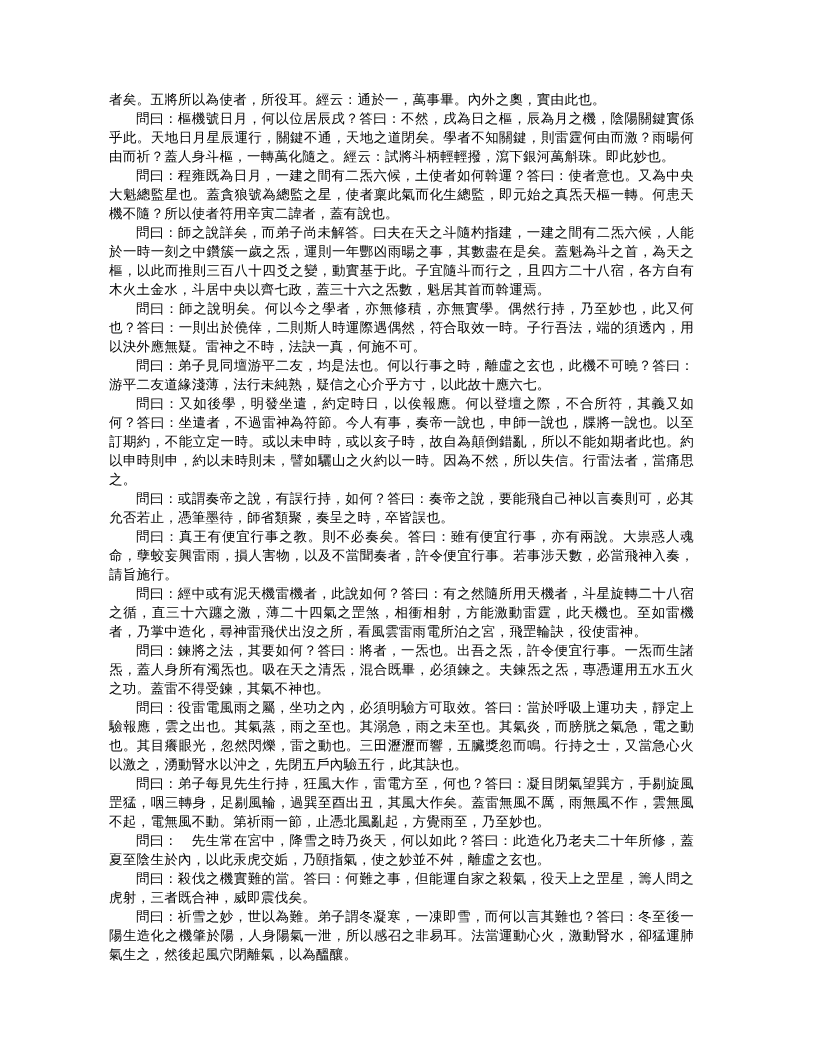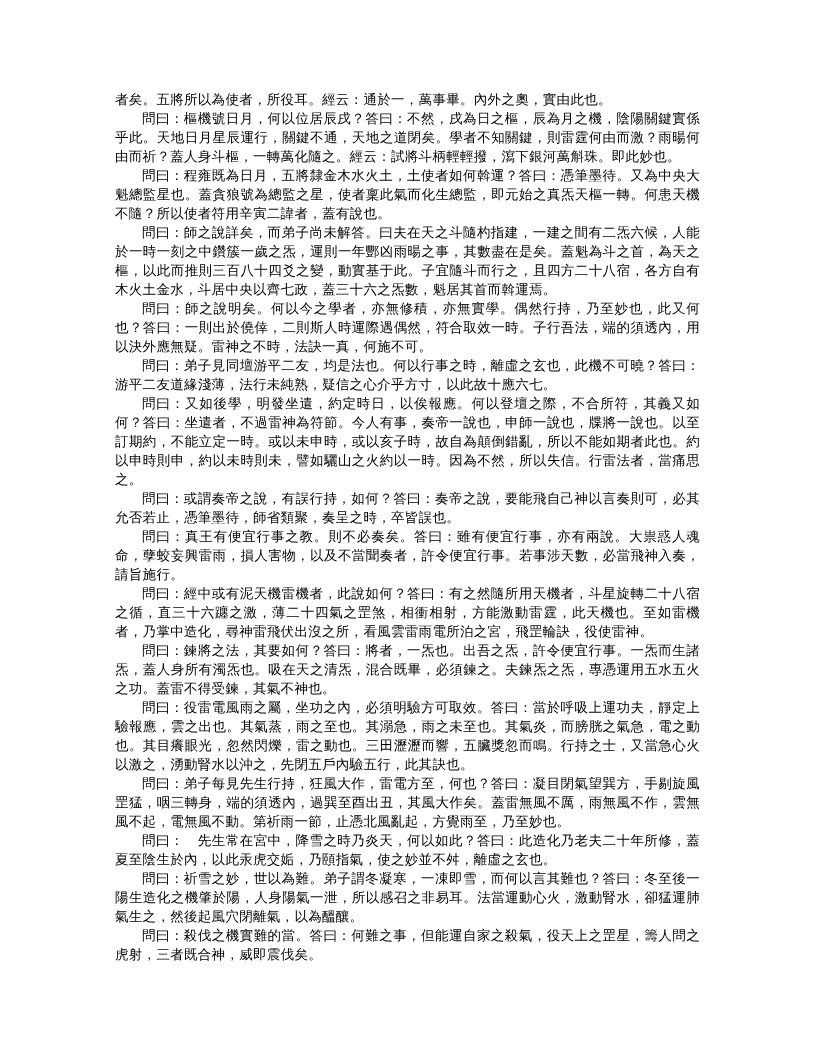"者矣。五將所以為使者，所役耳。經云：通於一，萬事畢。內外之奧，實由此也。" .page { left: 115px -> 109px }
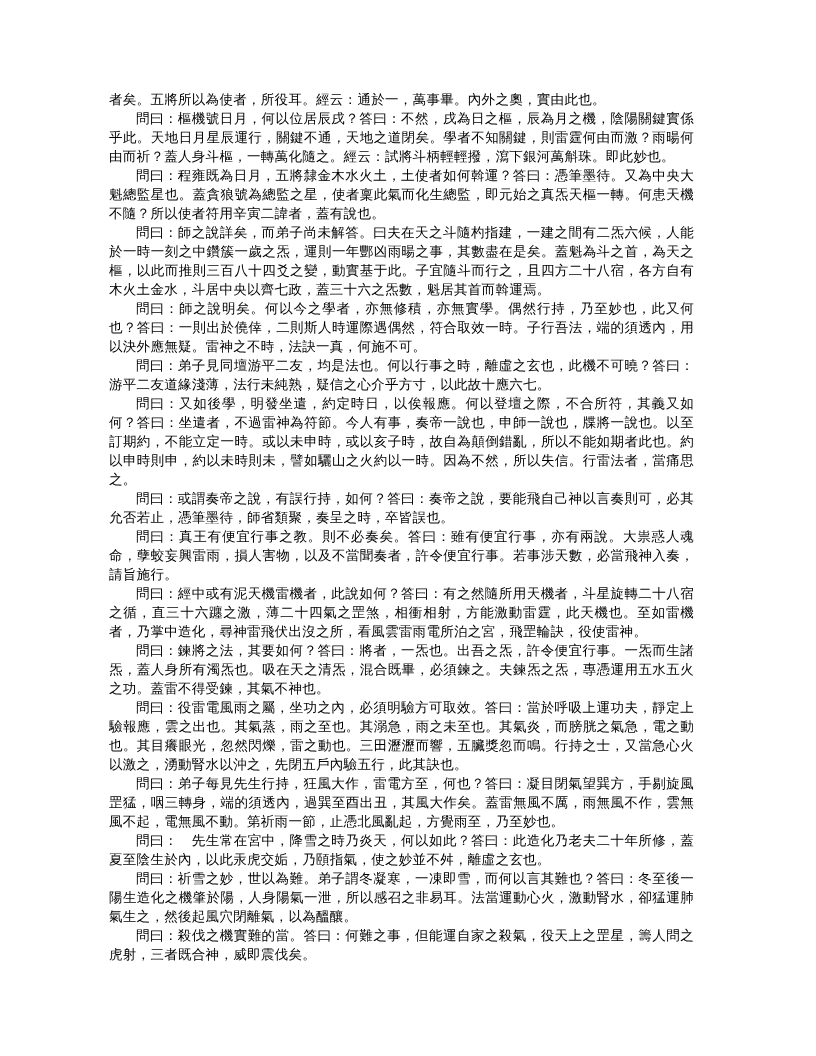"問曰：程雍既為日月，五將隸金木水火土，土使者如何斡運？答曰：憑筆墨待。又為中央大" p.para { text: 五將隸金木水火土，土使者如何斡運？答曰：憑筆墨待 -> 一建之間有二炁六候，土使者如何斡運？答曰：使者意也 }
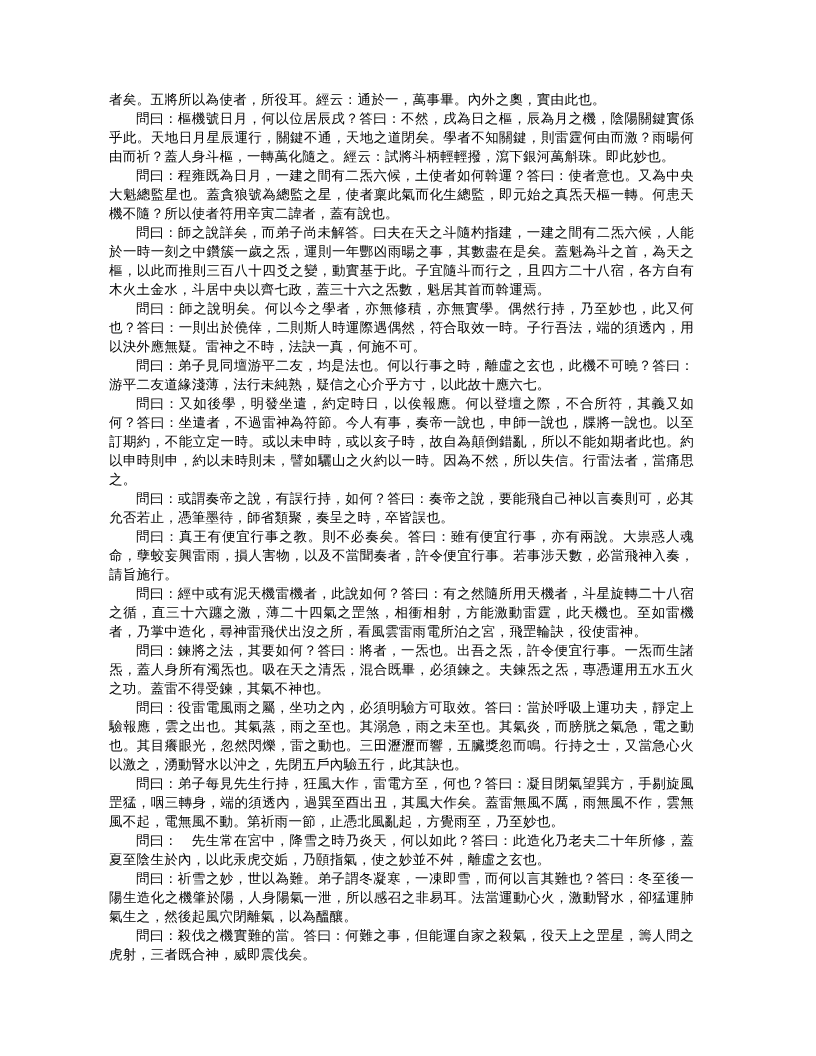"問曰：弟子每見先生行持，狂風大作，雷電方至，何也？答曰：凝目閉氣望巽方，手剔旋風" p.para { text: 端的須透內 -> 足剔風輪 }
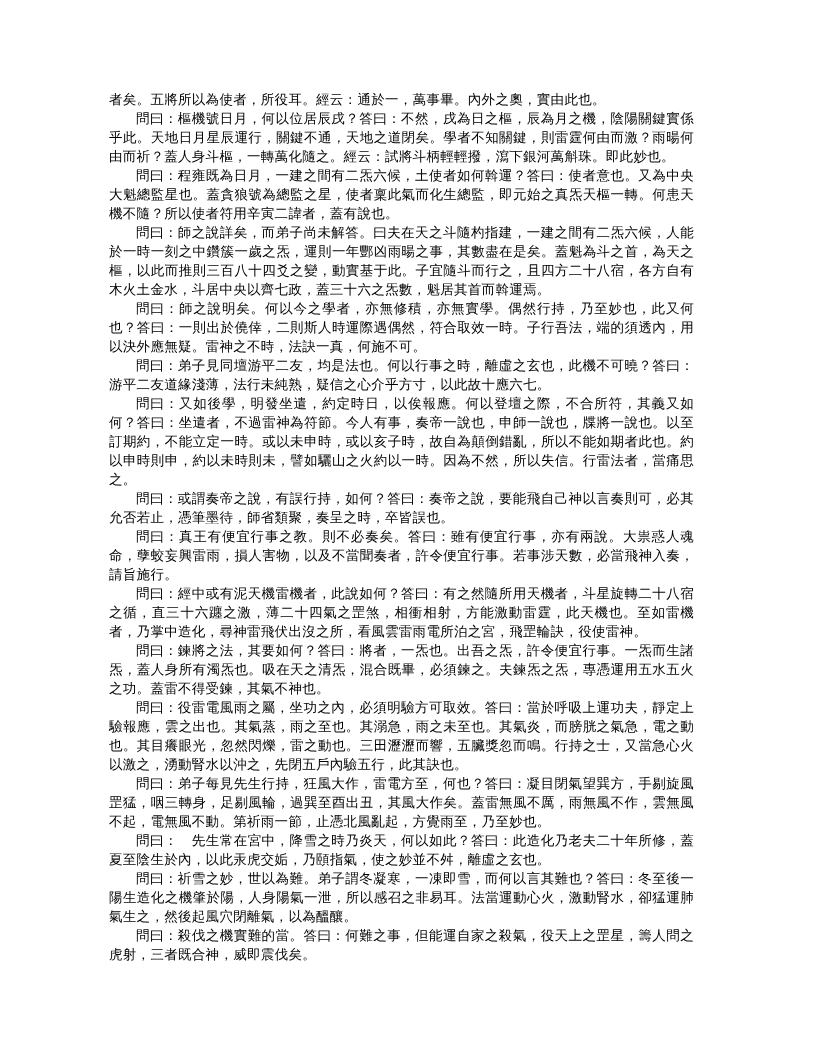"問曰：祈雪之妙，世以為難。弟子謂冬凝寒，一凍即雪，而何以言其難也？答曰：冬至後一" p.para { order: before "問曰：殺伐之機實難的當。答曰：何難之事，但能運自家之殺氣，役天上之罡星，籌人問之" -> after "問曰：殺伐之機實難的當。答曰：何難之事，但能運自家之殺氣，役天上之罡星，籌人問之" }
